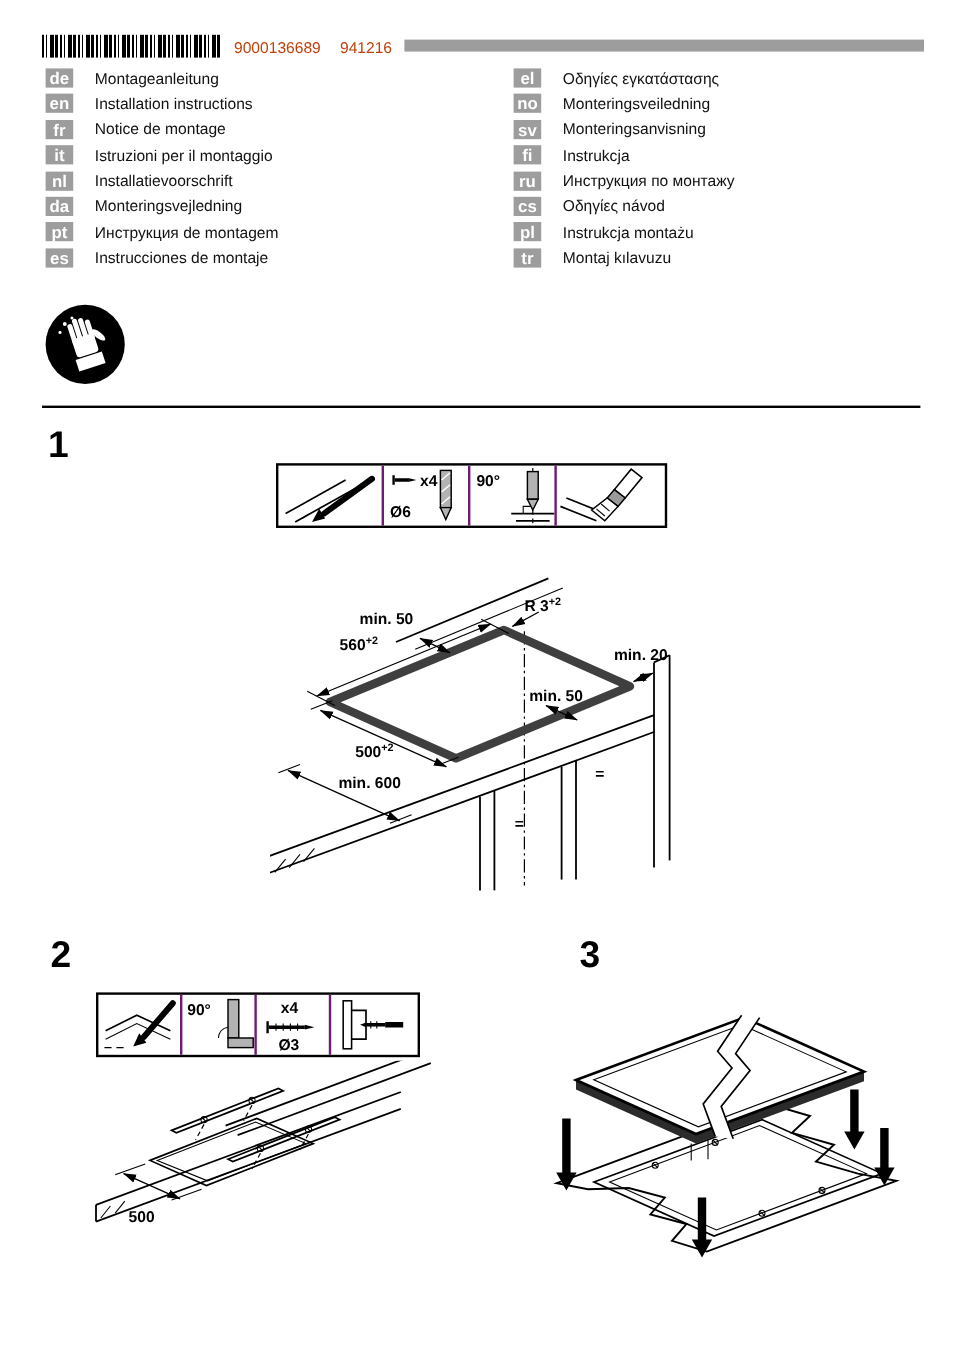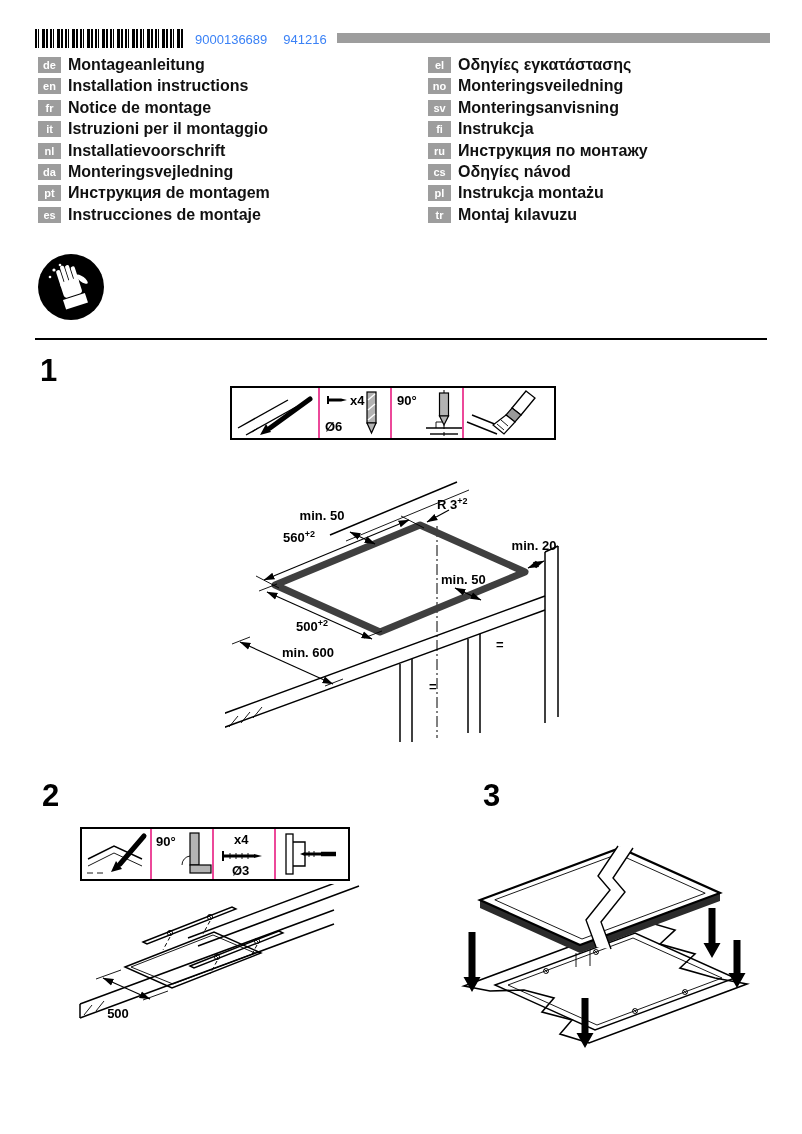"9000136689 941216" .codes { color: #3b82f6 -> #c2410c }
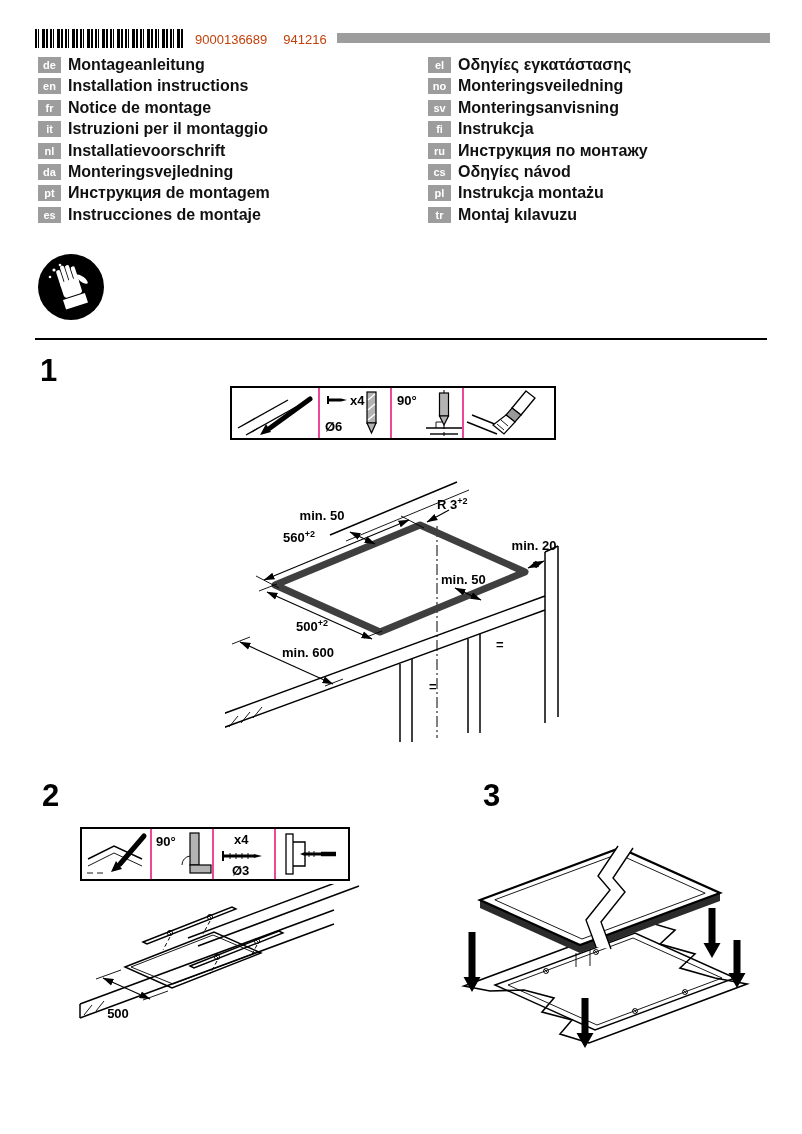"de" .lang-code { font-size: 11px -> 14px; margin-right: 7px -> 18px }
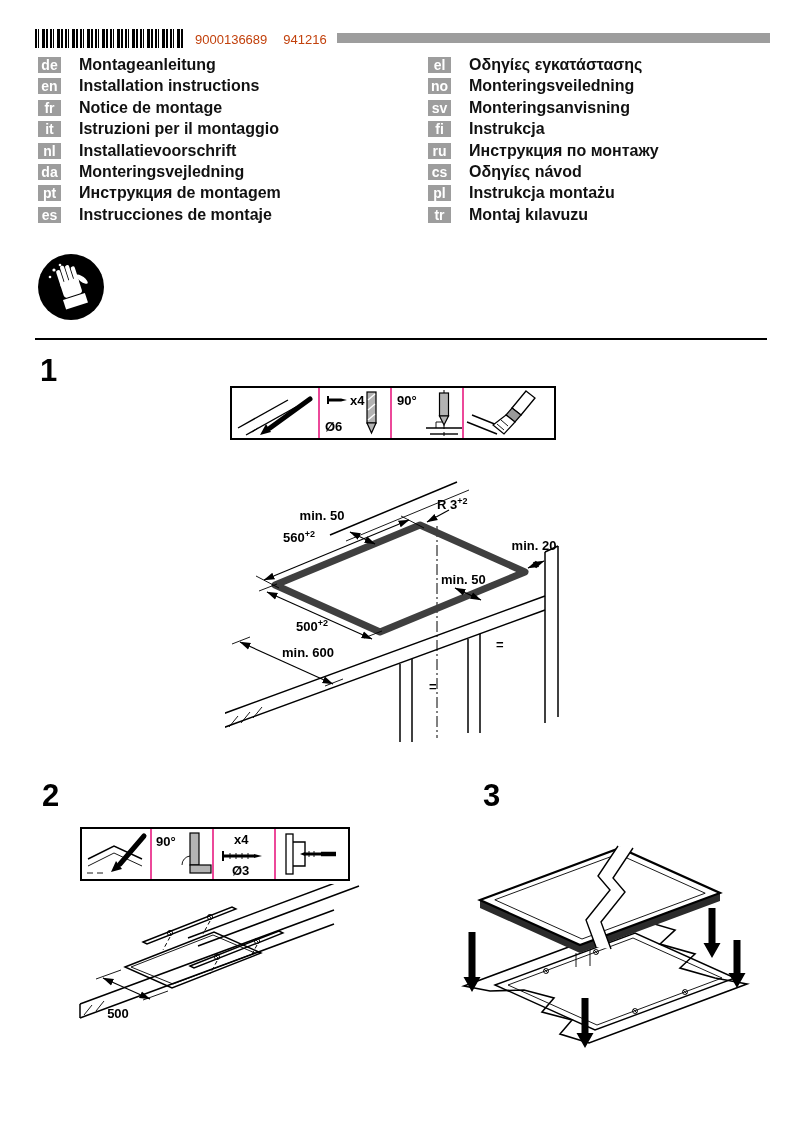"Montageanleitung" .lang-label { font-size: 16px -> 13px; font-weight: bold -> normal }
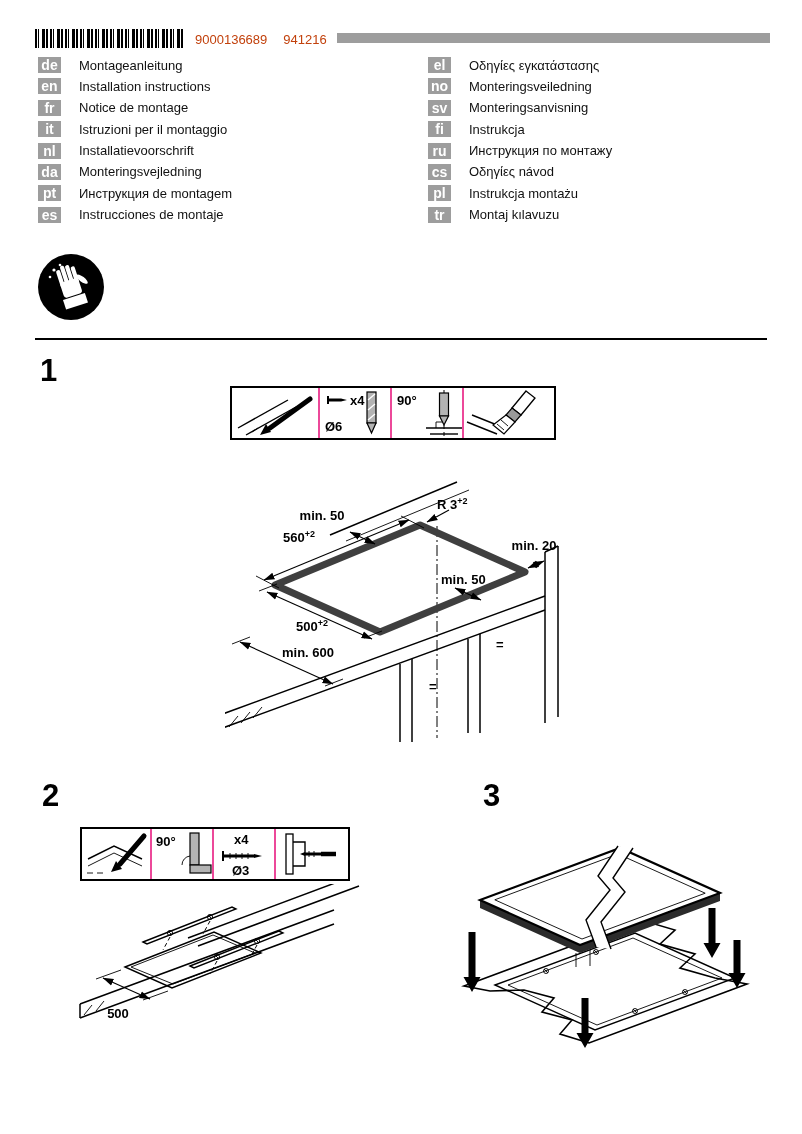"x4" .cell { border-right: 2px solid #ec4899 -> 2px solid #701a75 }
